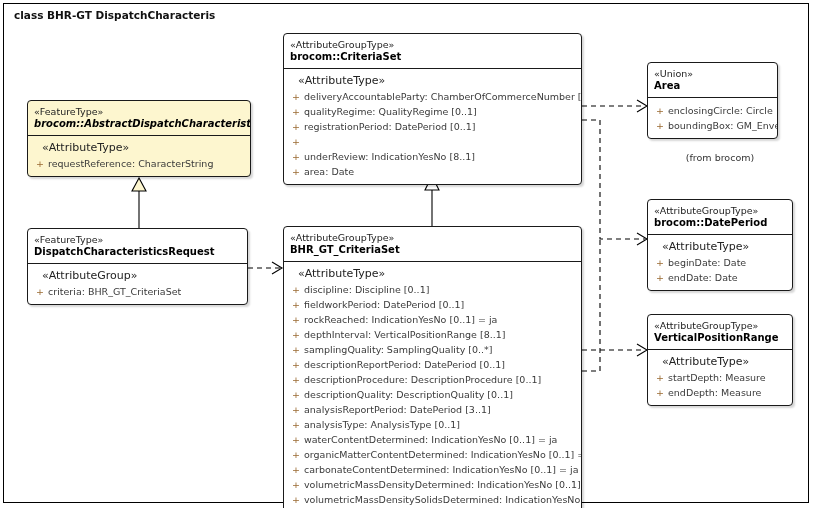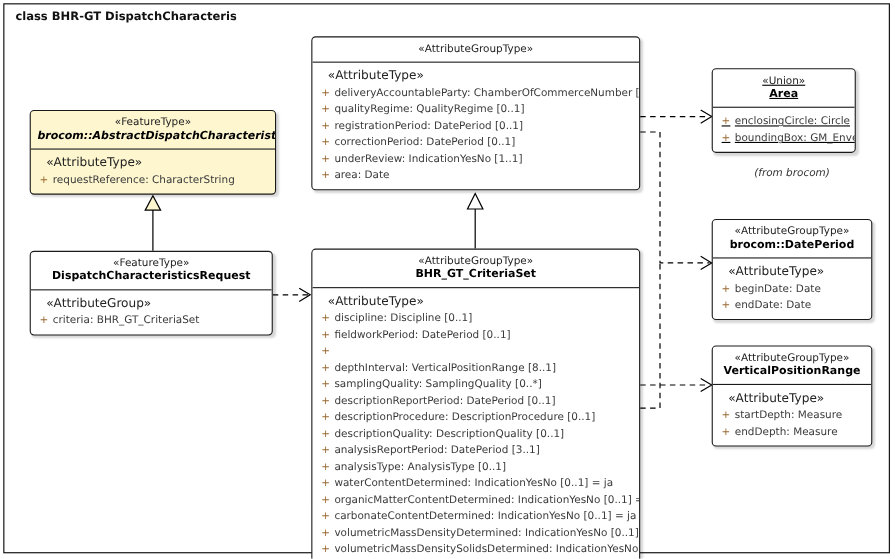"«AttributeGroupType»" .hdr { text-align: center -> none }
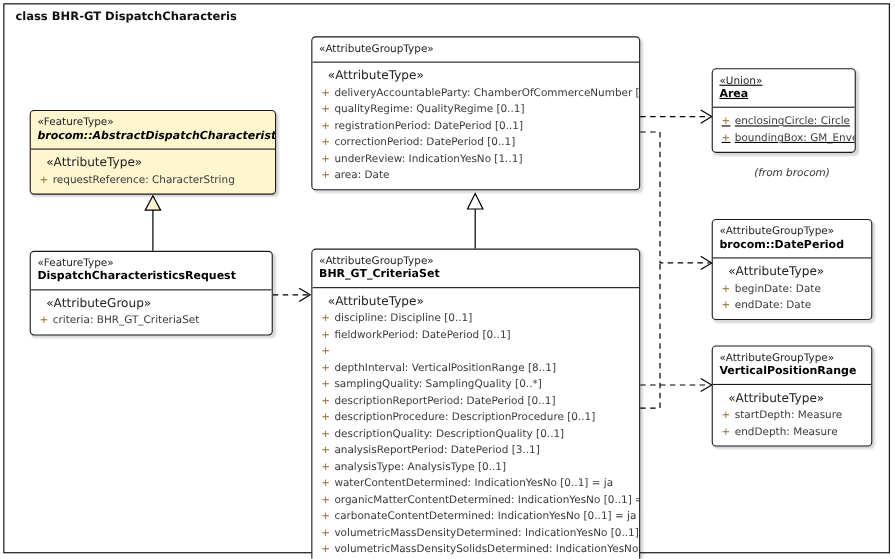"brocom::CriteriaSet" div.cname { html: none -> <div>brocom::CriteriaSet</div> }
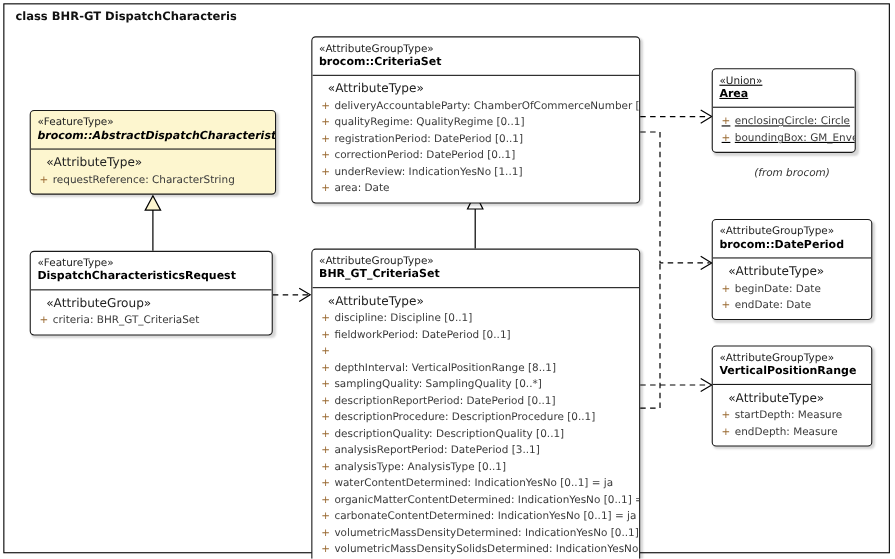"«Union»" div.box { text-decoration: underline -> none }
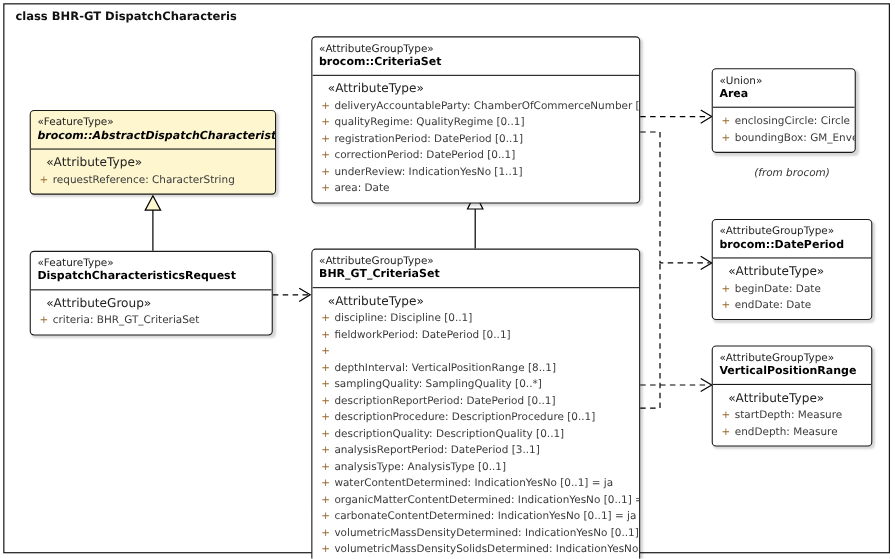"correctionPeriod: DatePeriod [0..1]" span { html: <span>correctionPeriod: DatePeriod [0..1]</span> -> none }
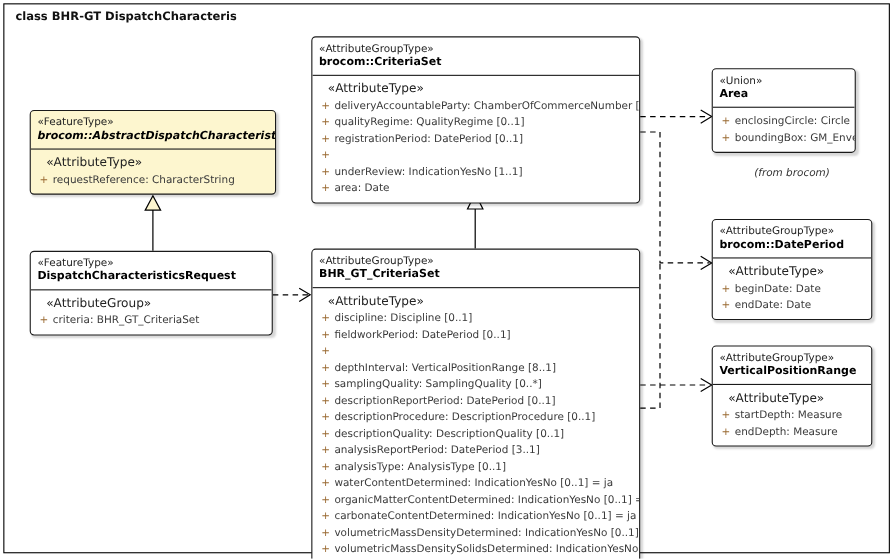"underReview: IndicationYesNo [1..1]" span { text: 1..1 -> 8..1 }
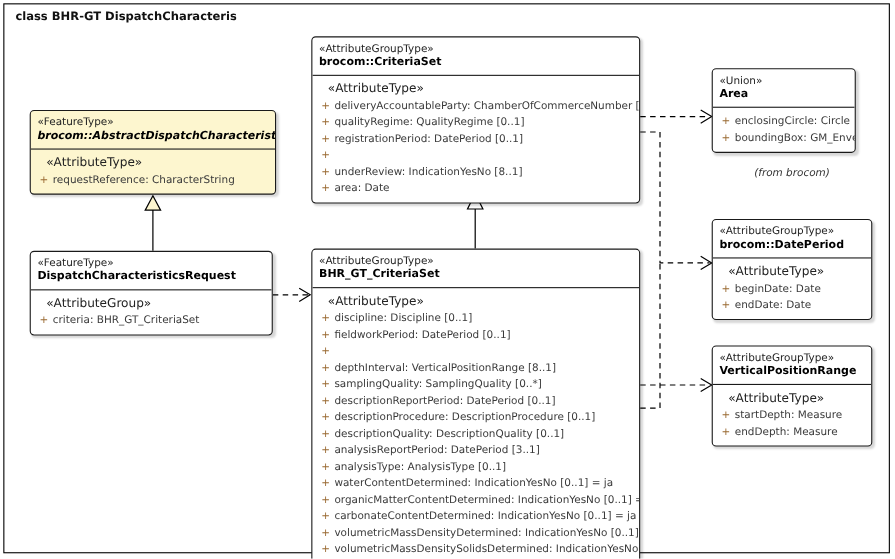"(from brocom)" .from { font-style: italic -> none }
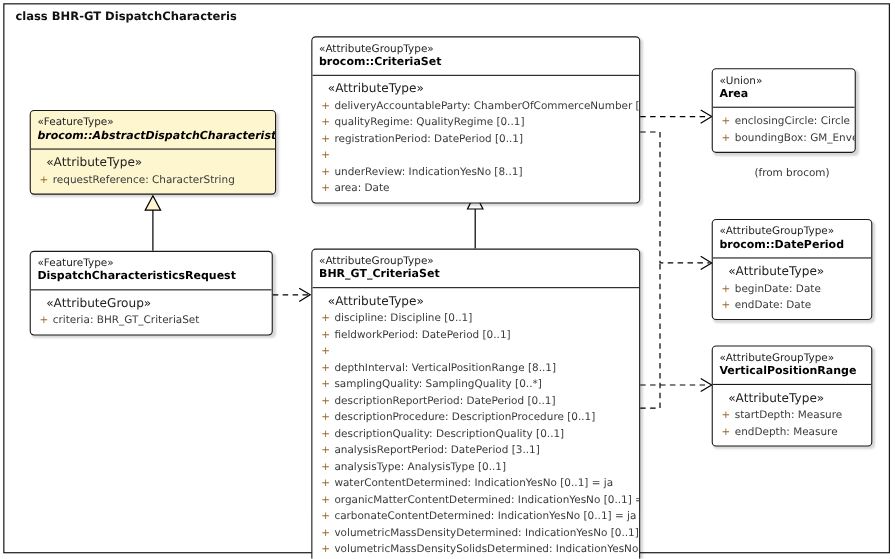"rockReached: IndicationYesNo [0..1] = ja" span { html: none -> <span>rockReached: IndicationYesNo [0..1] = ja</span> }
